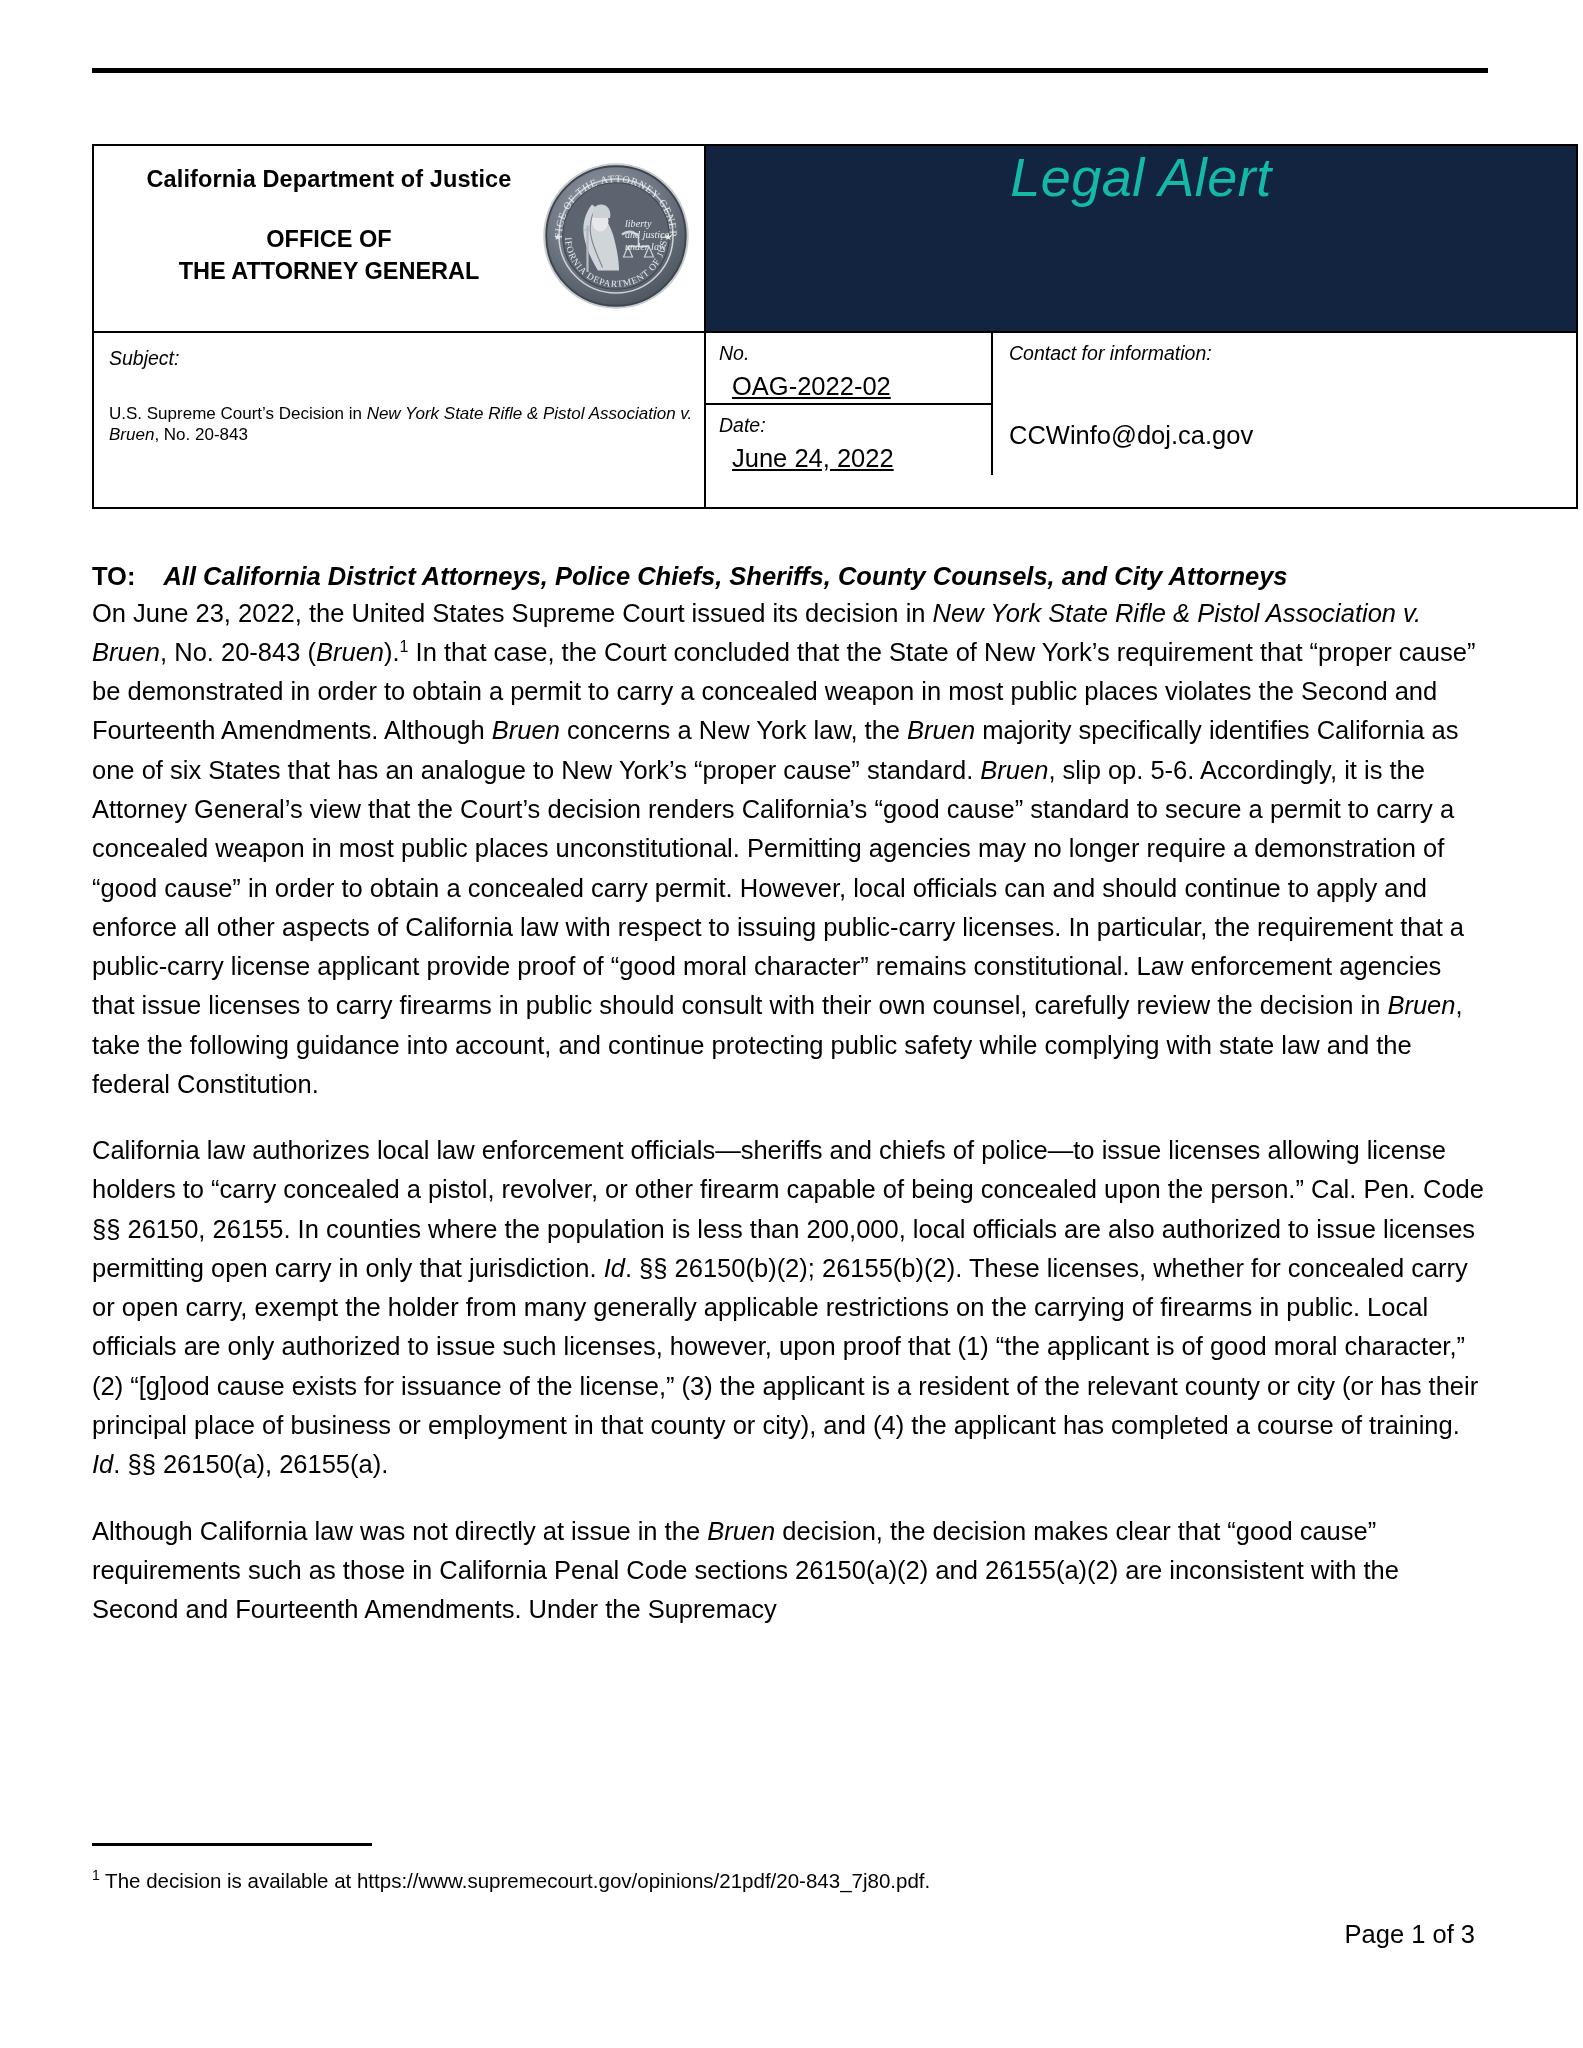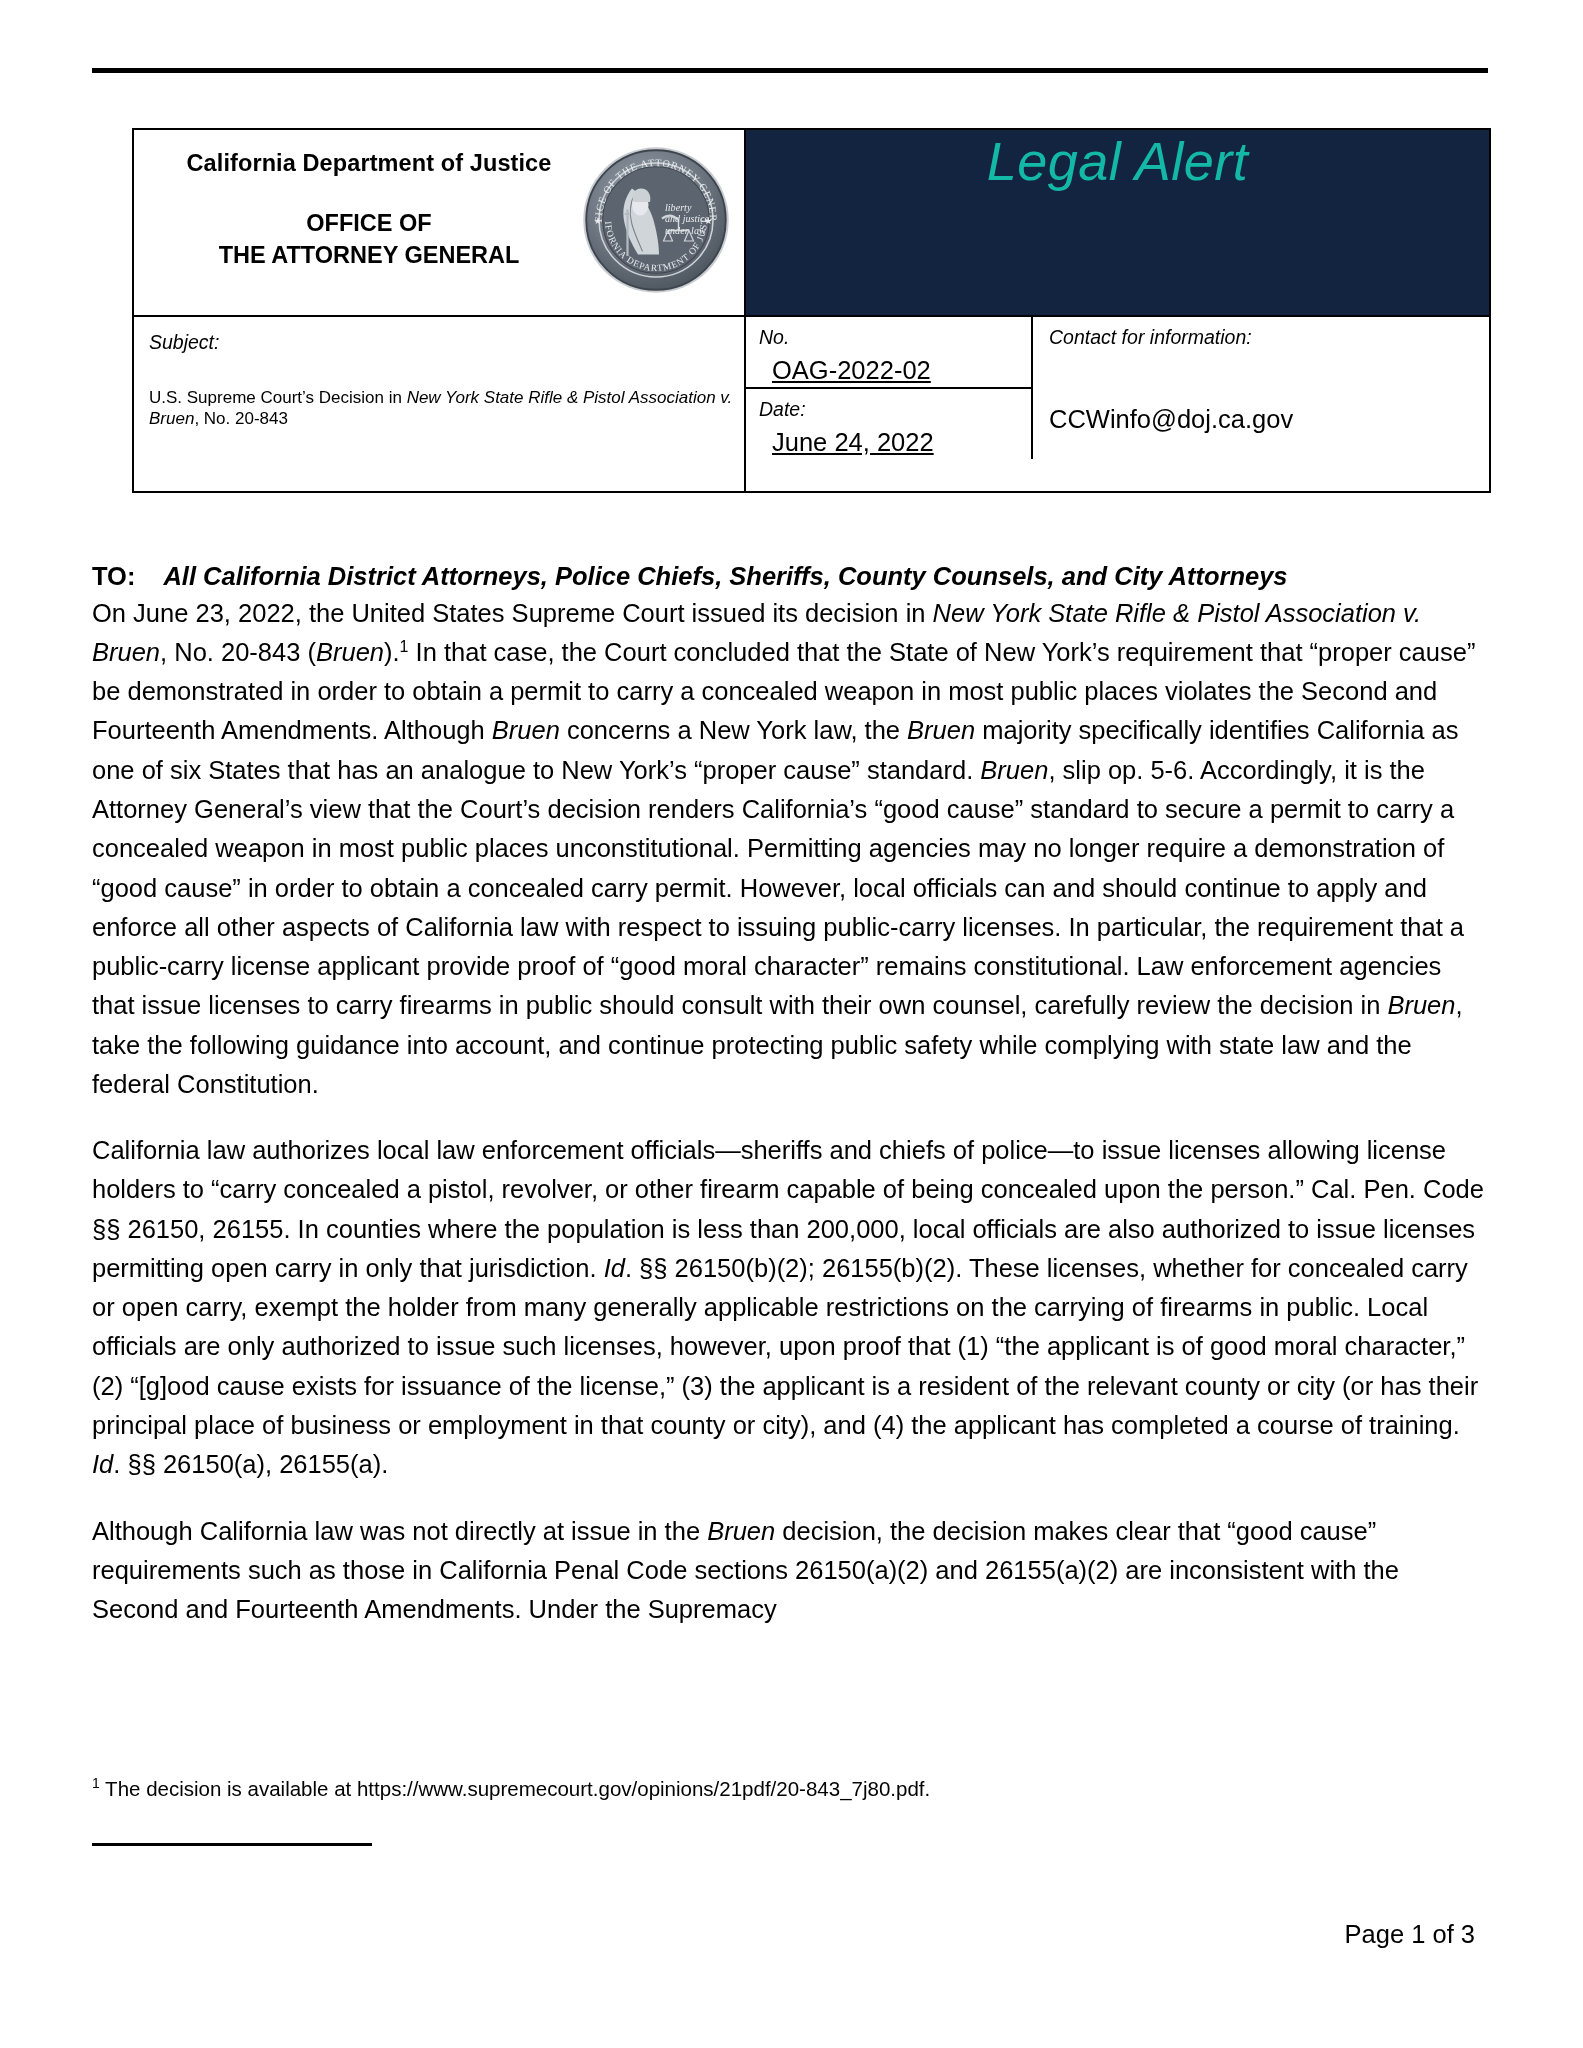"California Department of Justice" .masthead { margin-left: 40px -> none; top: 128px -> 144px; width: 1359px -> 1486px }
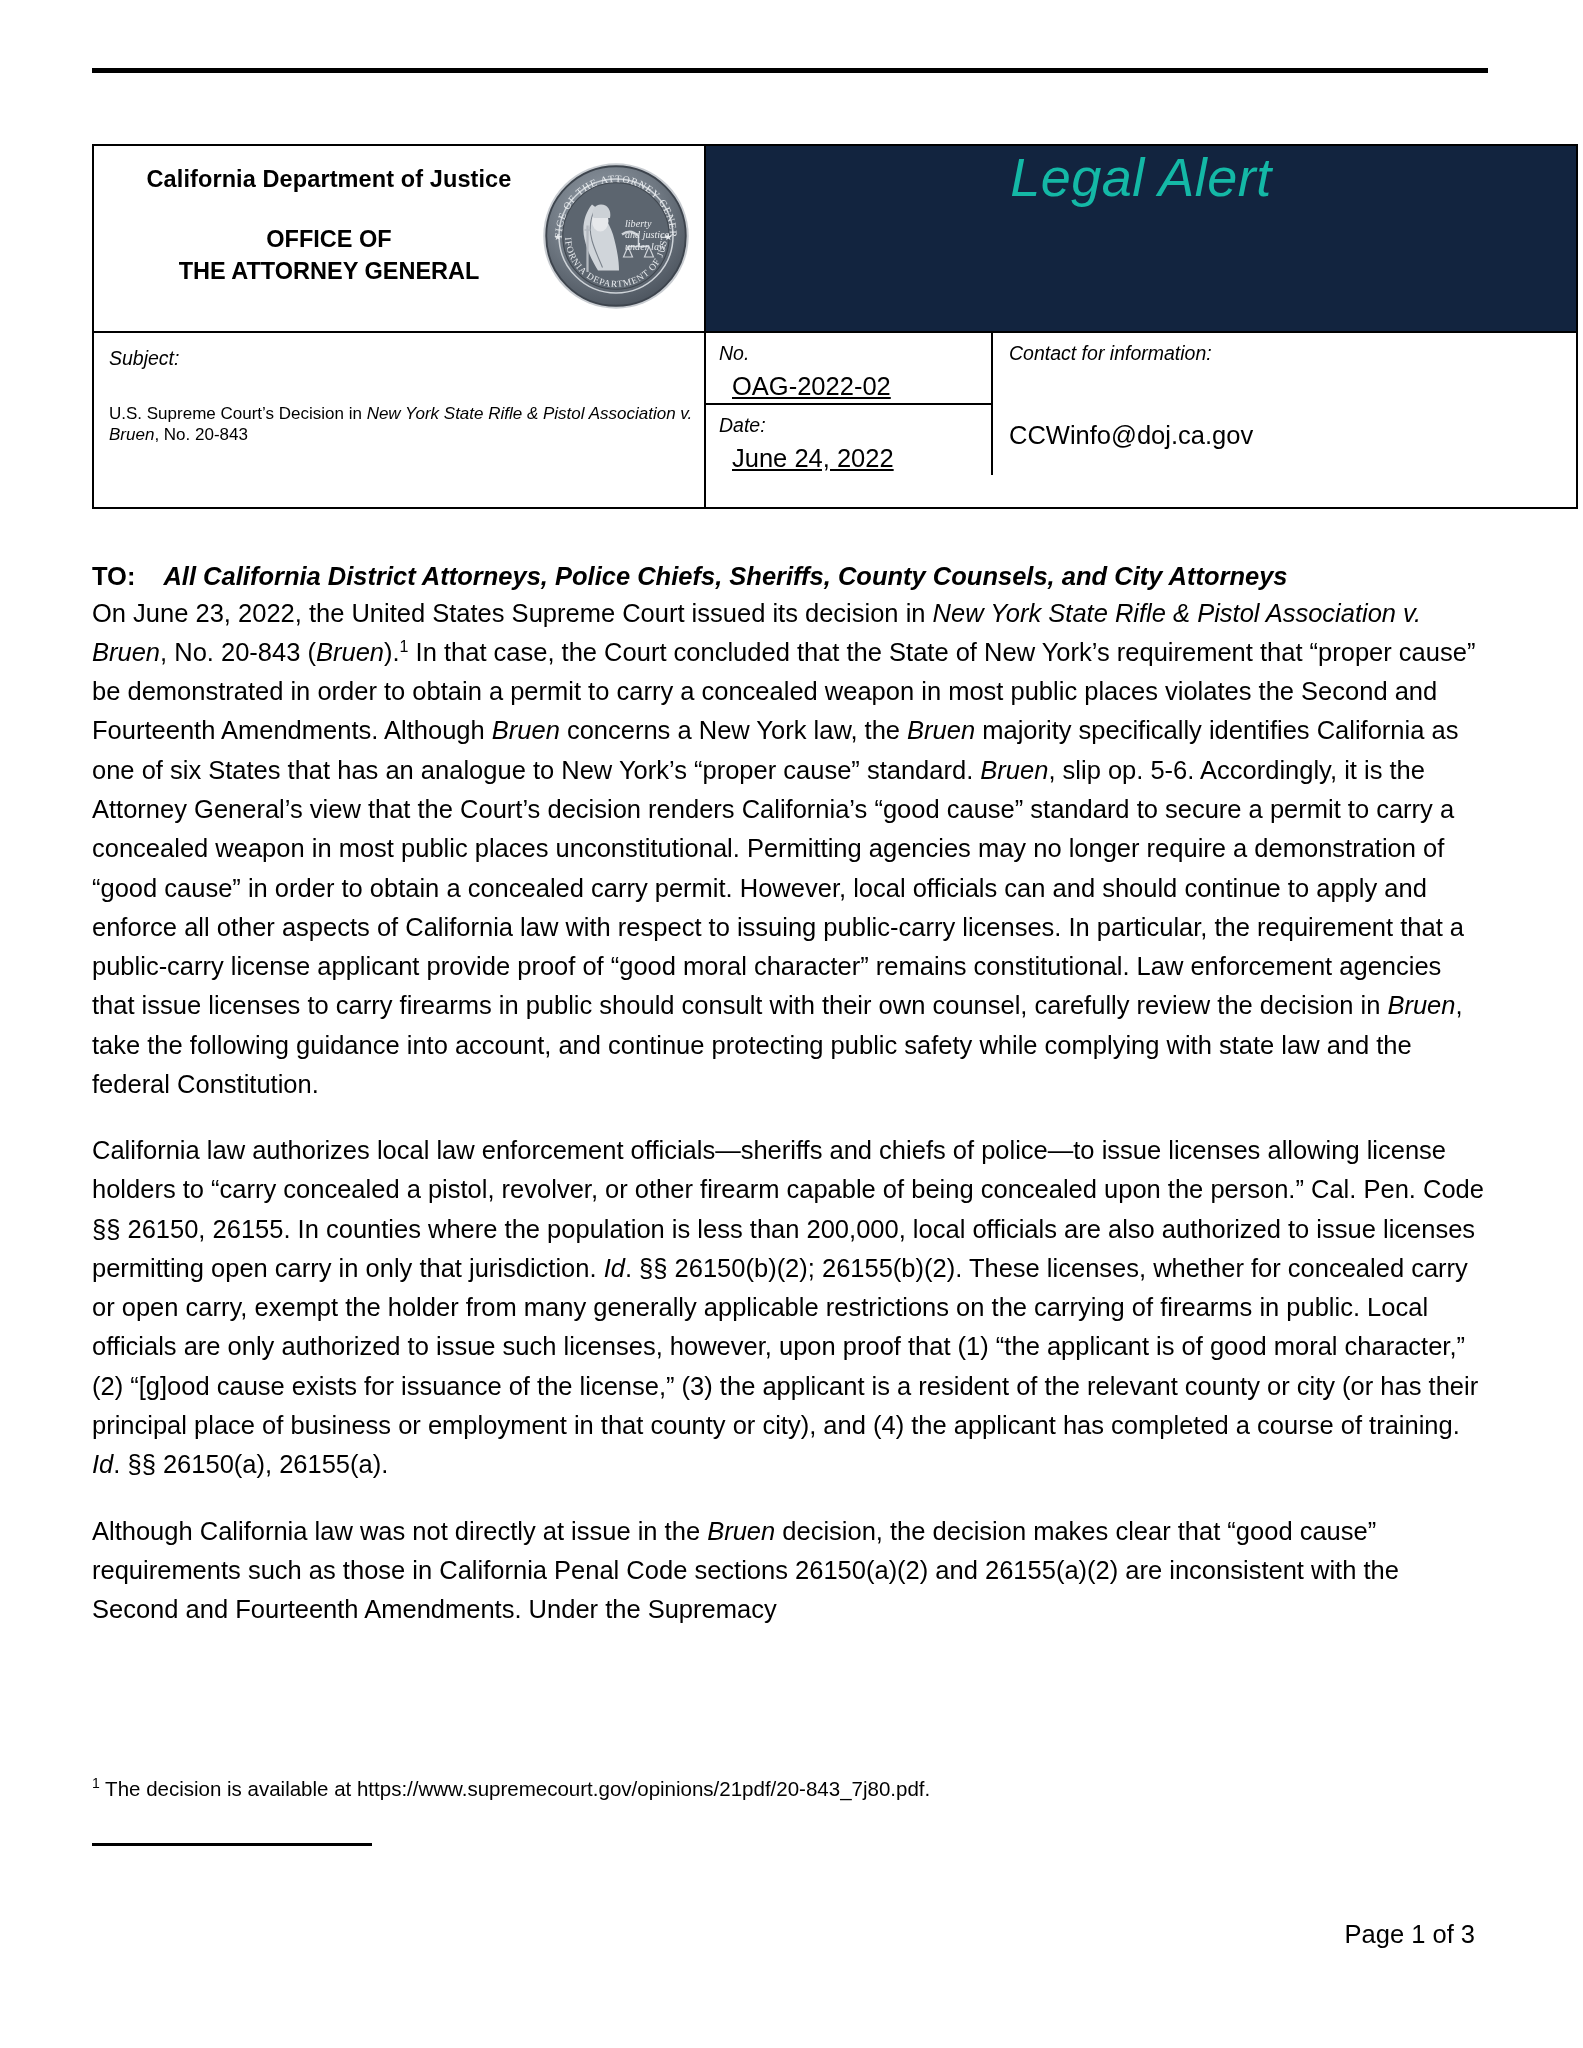"1 The decision is available" .footnote { top: 1776px -> 1868px }
